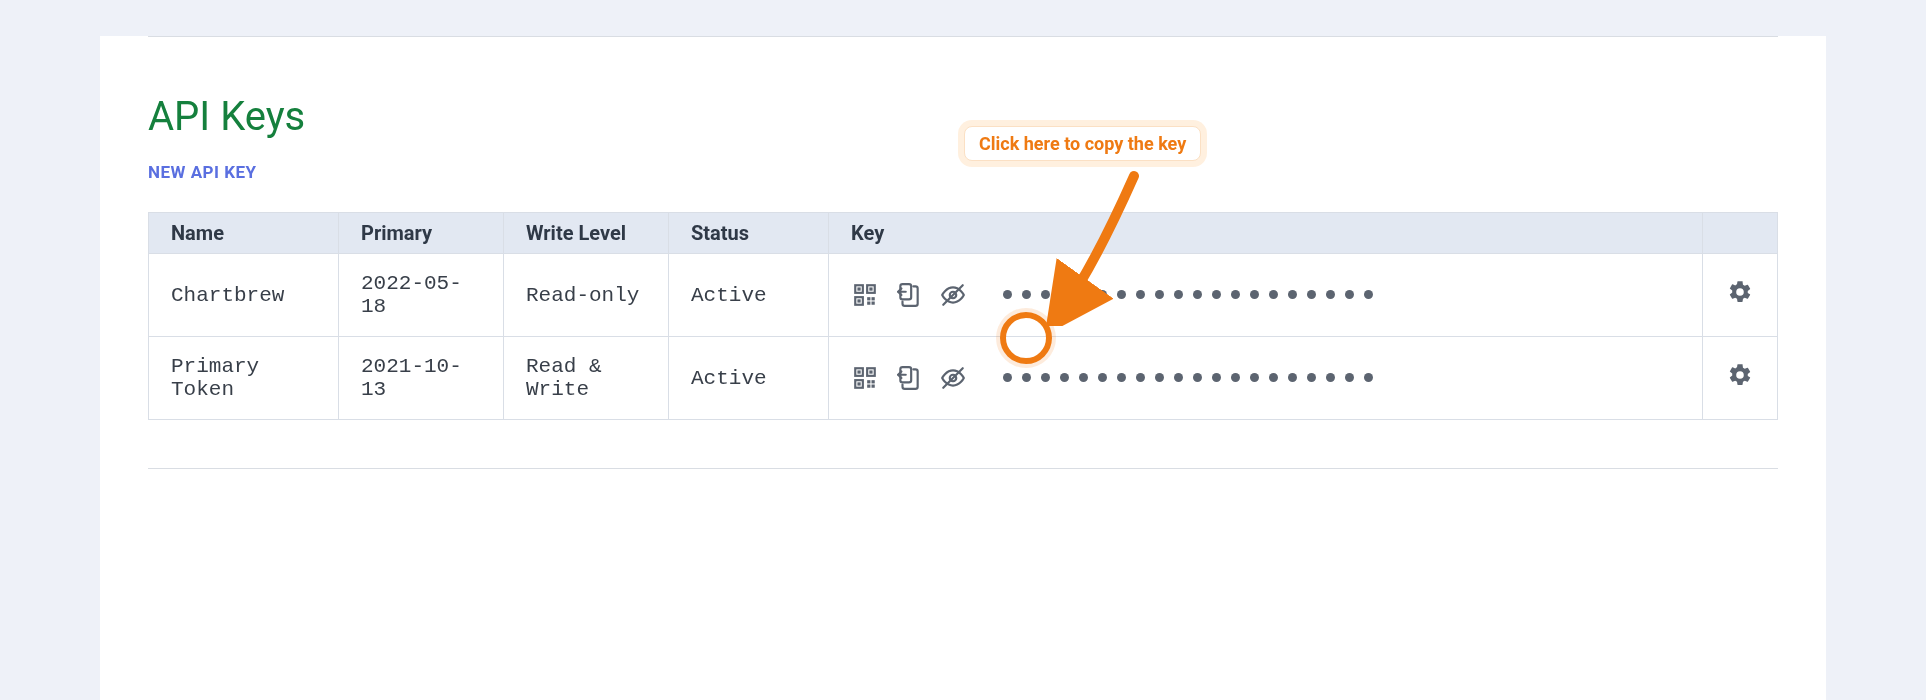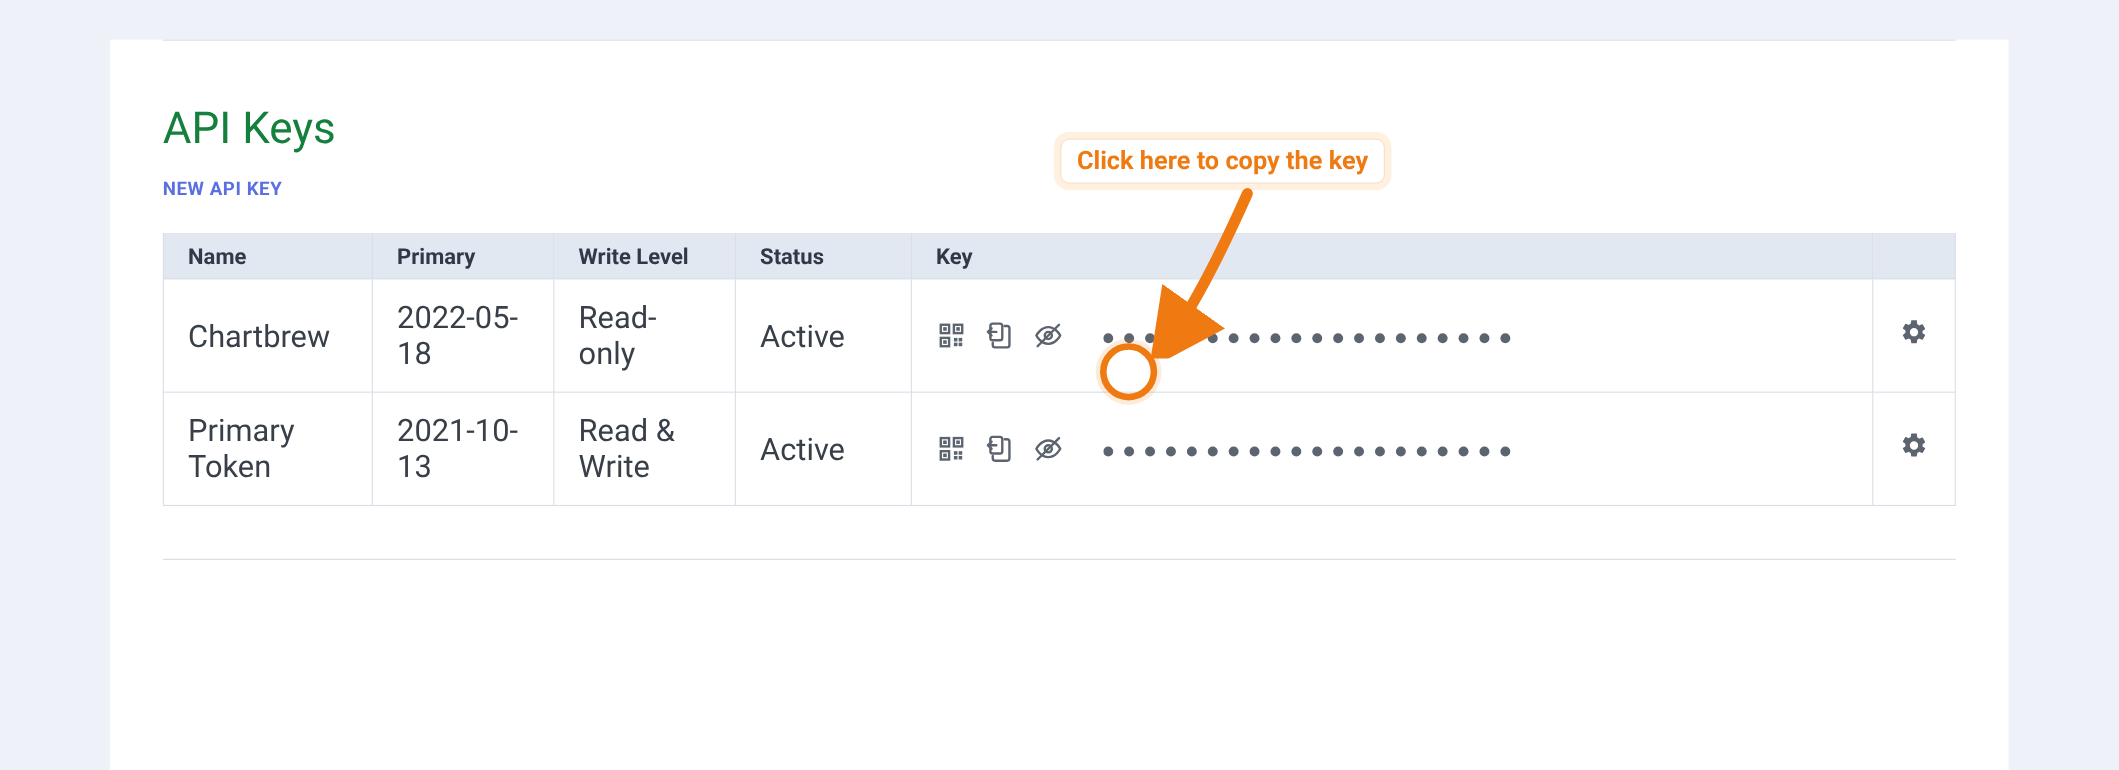"Click here to copy the" .callout-label { font-size: 23px -> 18px }
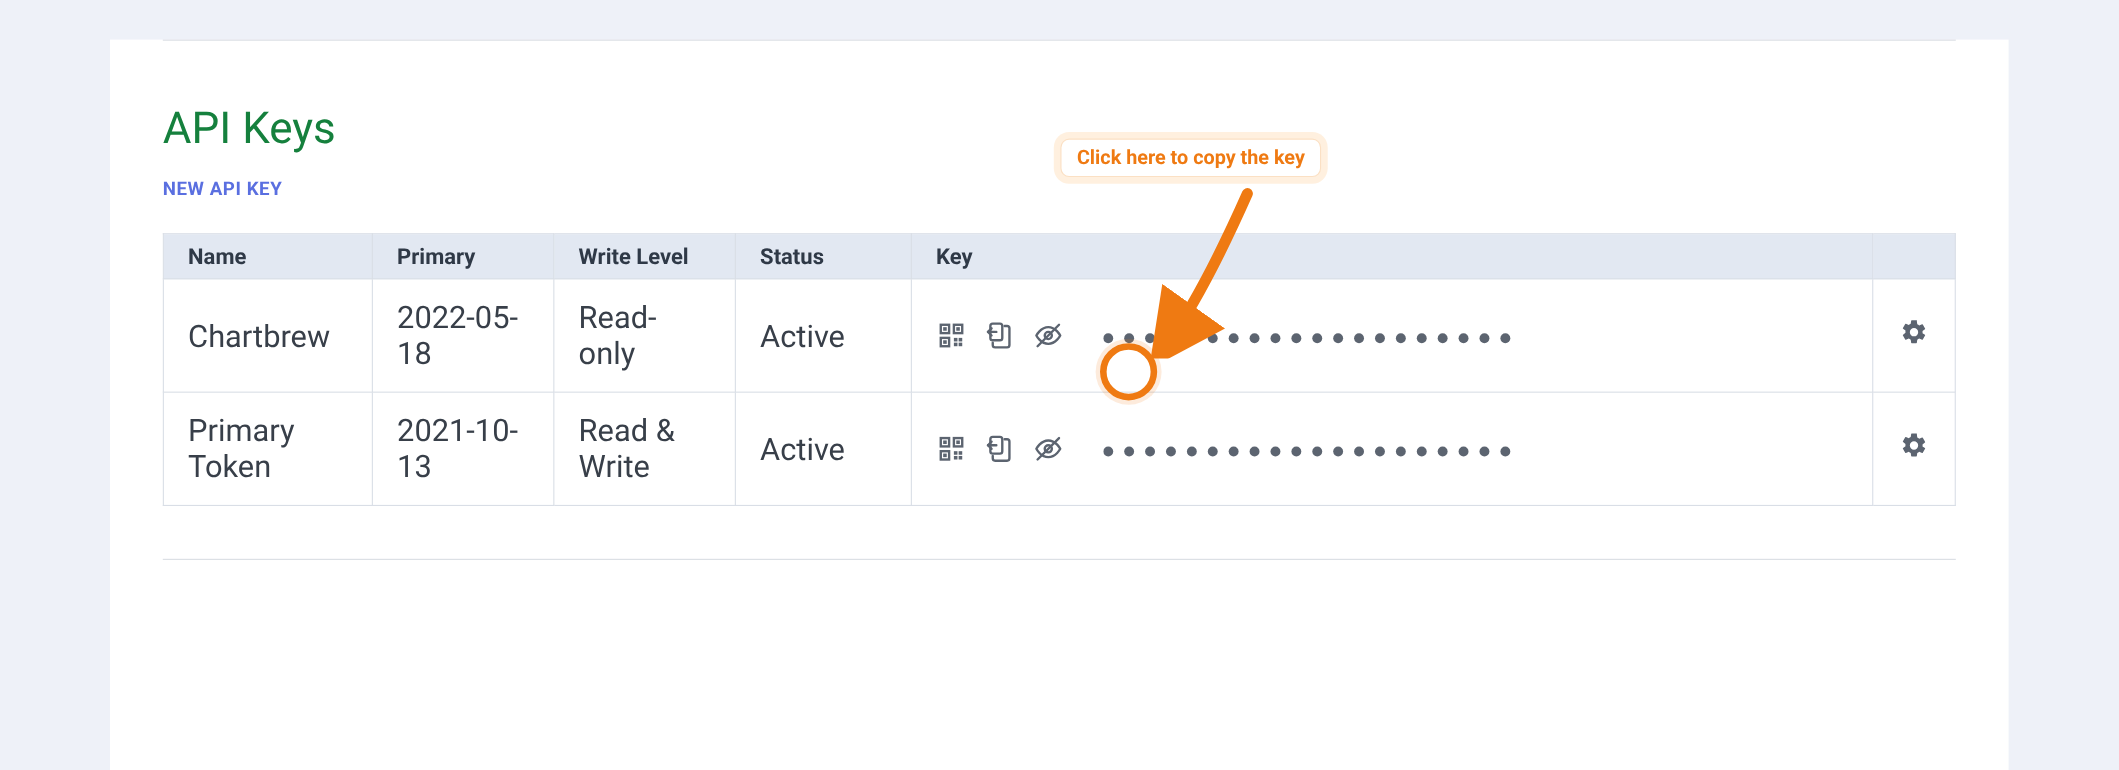"Chartbrew" table.keys td { font-family: none -> Liberation Mono, monospace; font-size: 28px -> 21px }
